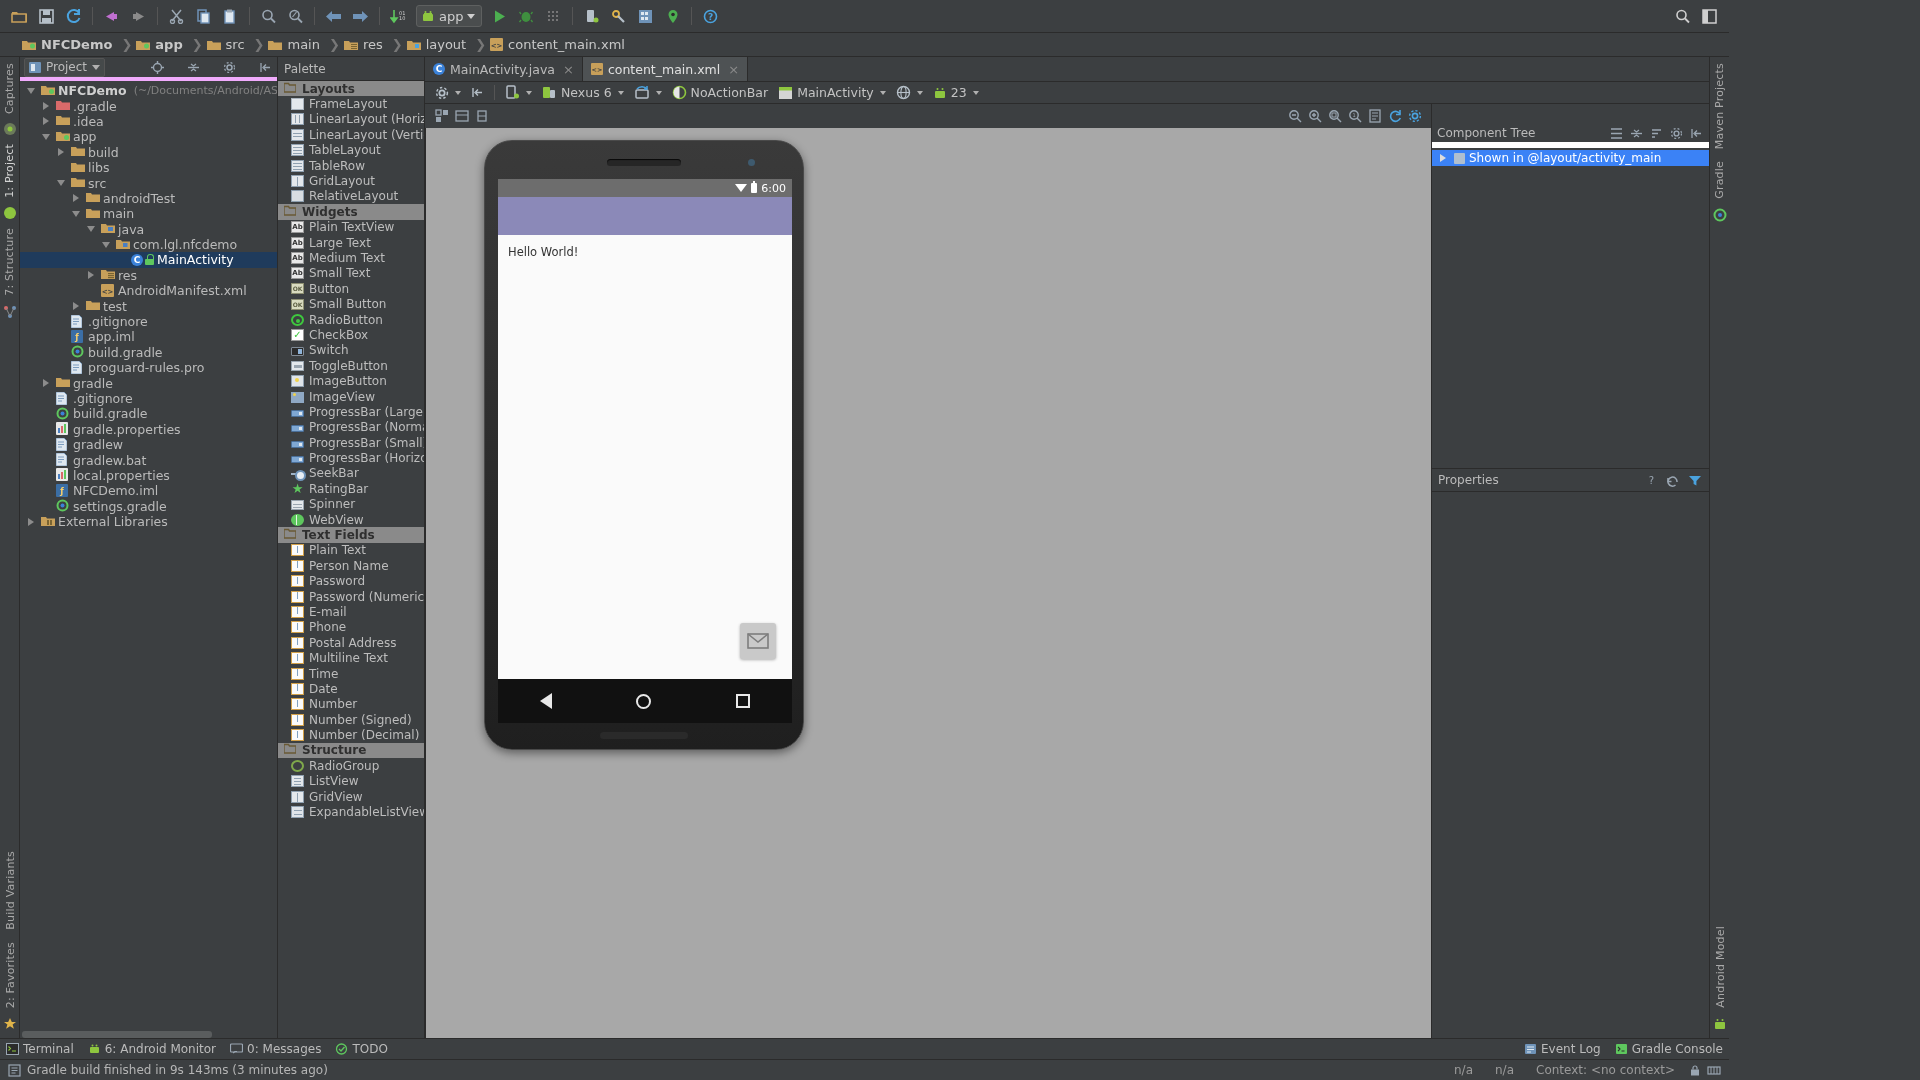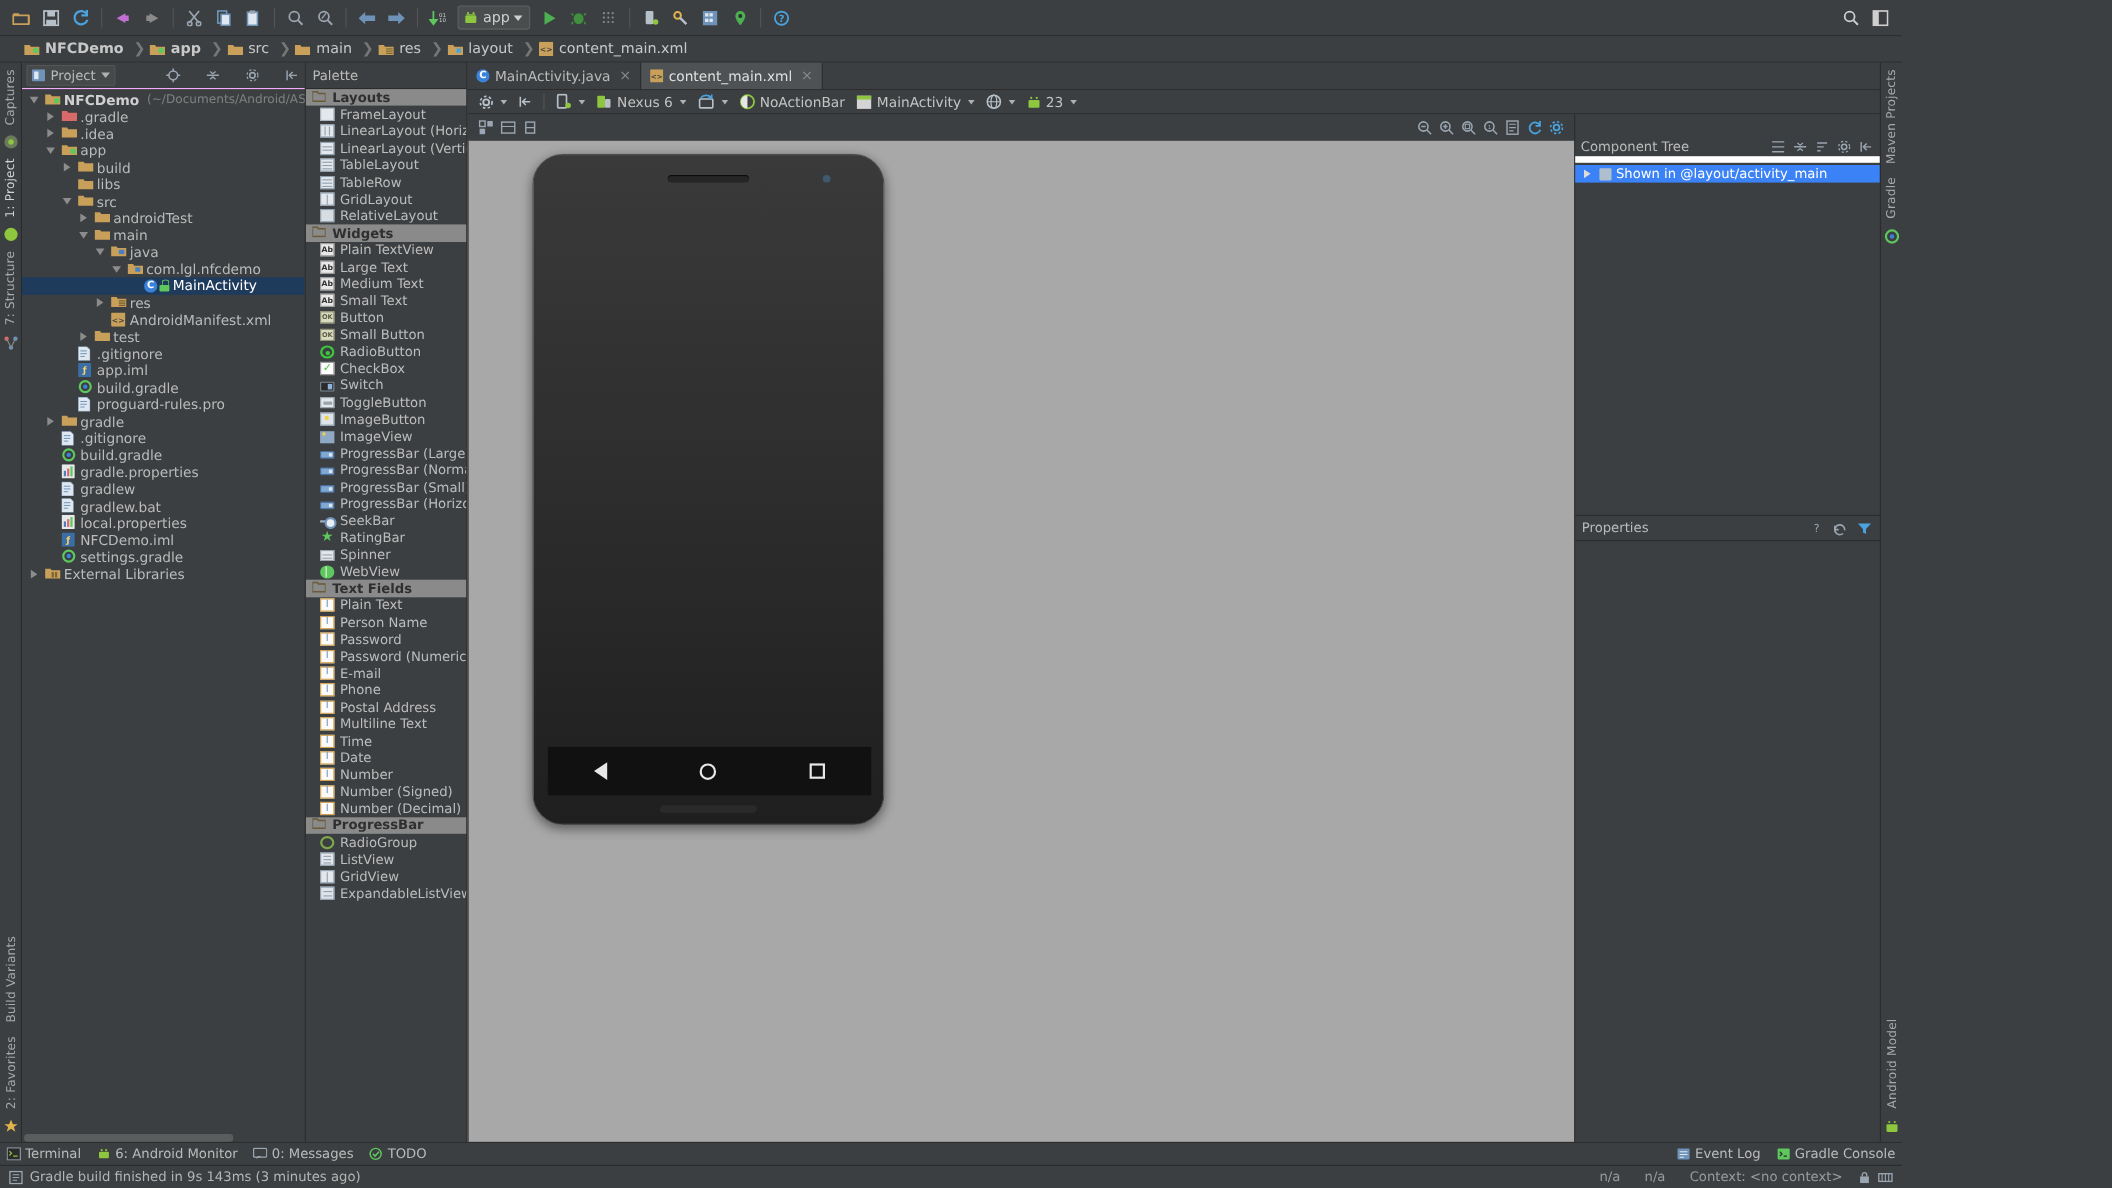"Project" .panel-head { border-bottom: 1px solid #f0abfc -> 4px solid #f0abfc }
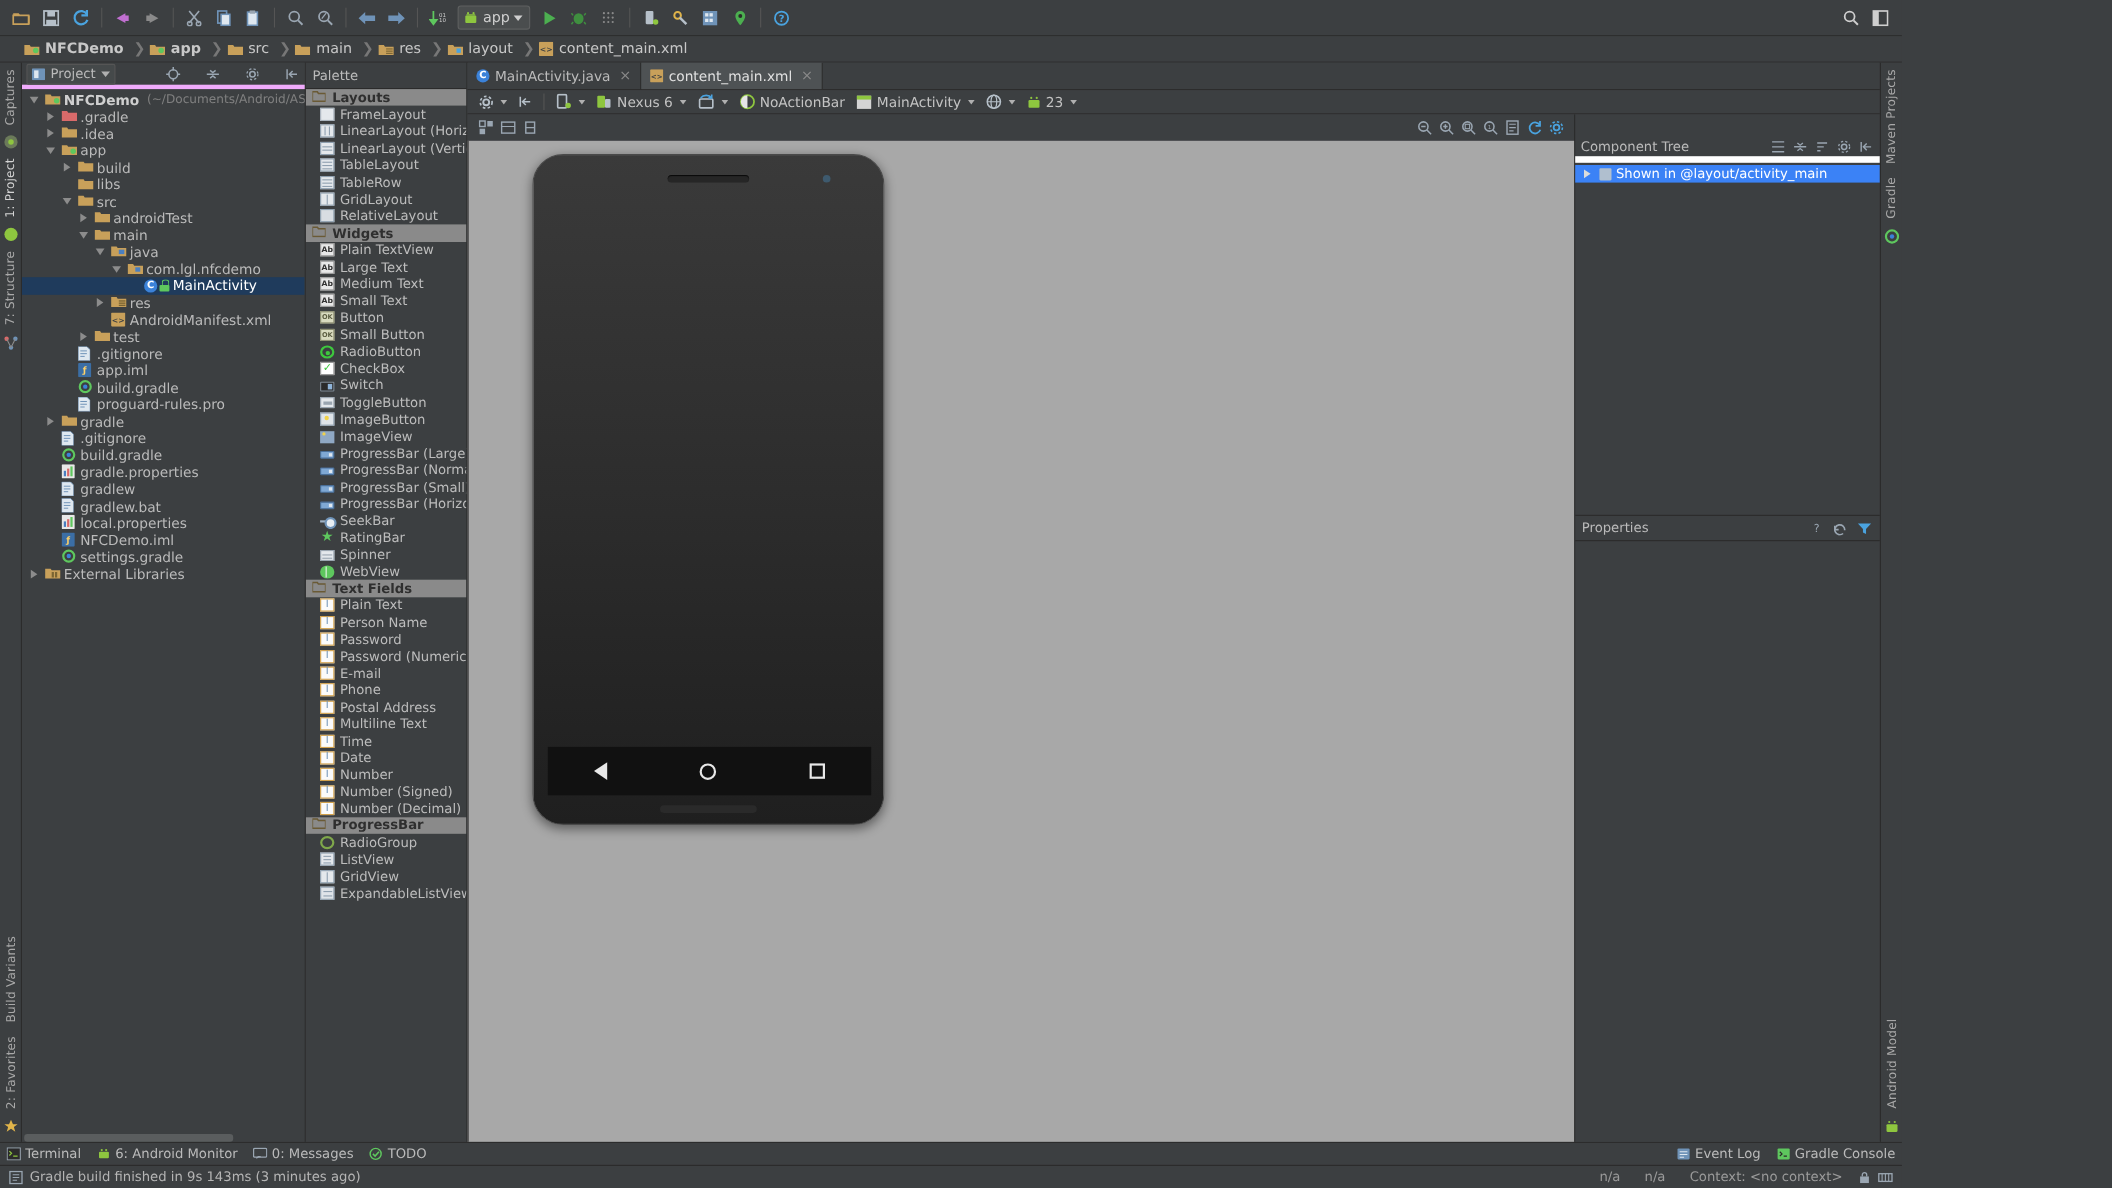"6:00" div.dev-screen { html: none -> <div> <div> <span></span> <span></span> <span>6:00</span> </div> <div></div> <div> <span>Hello World!</span> <div> <svg> <rect></rect> <path></path> </svg> </div> </div> </div> }
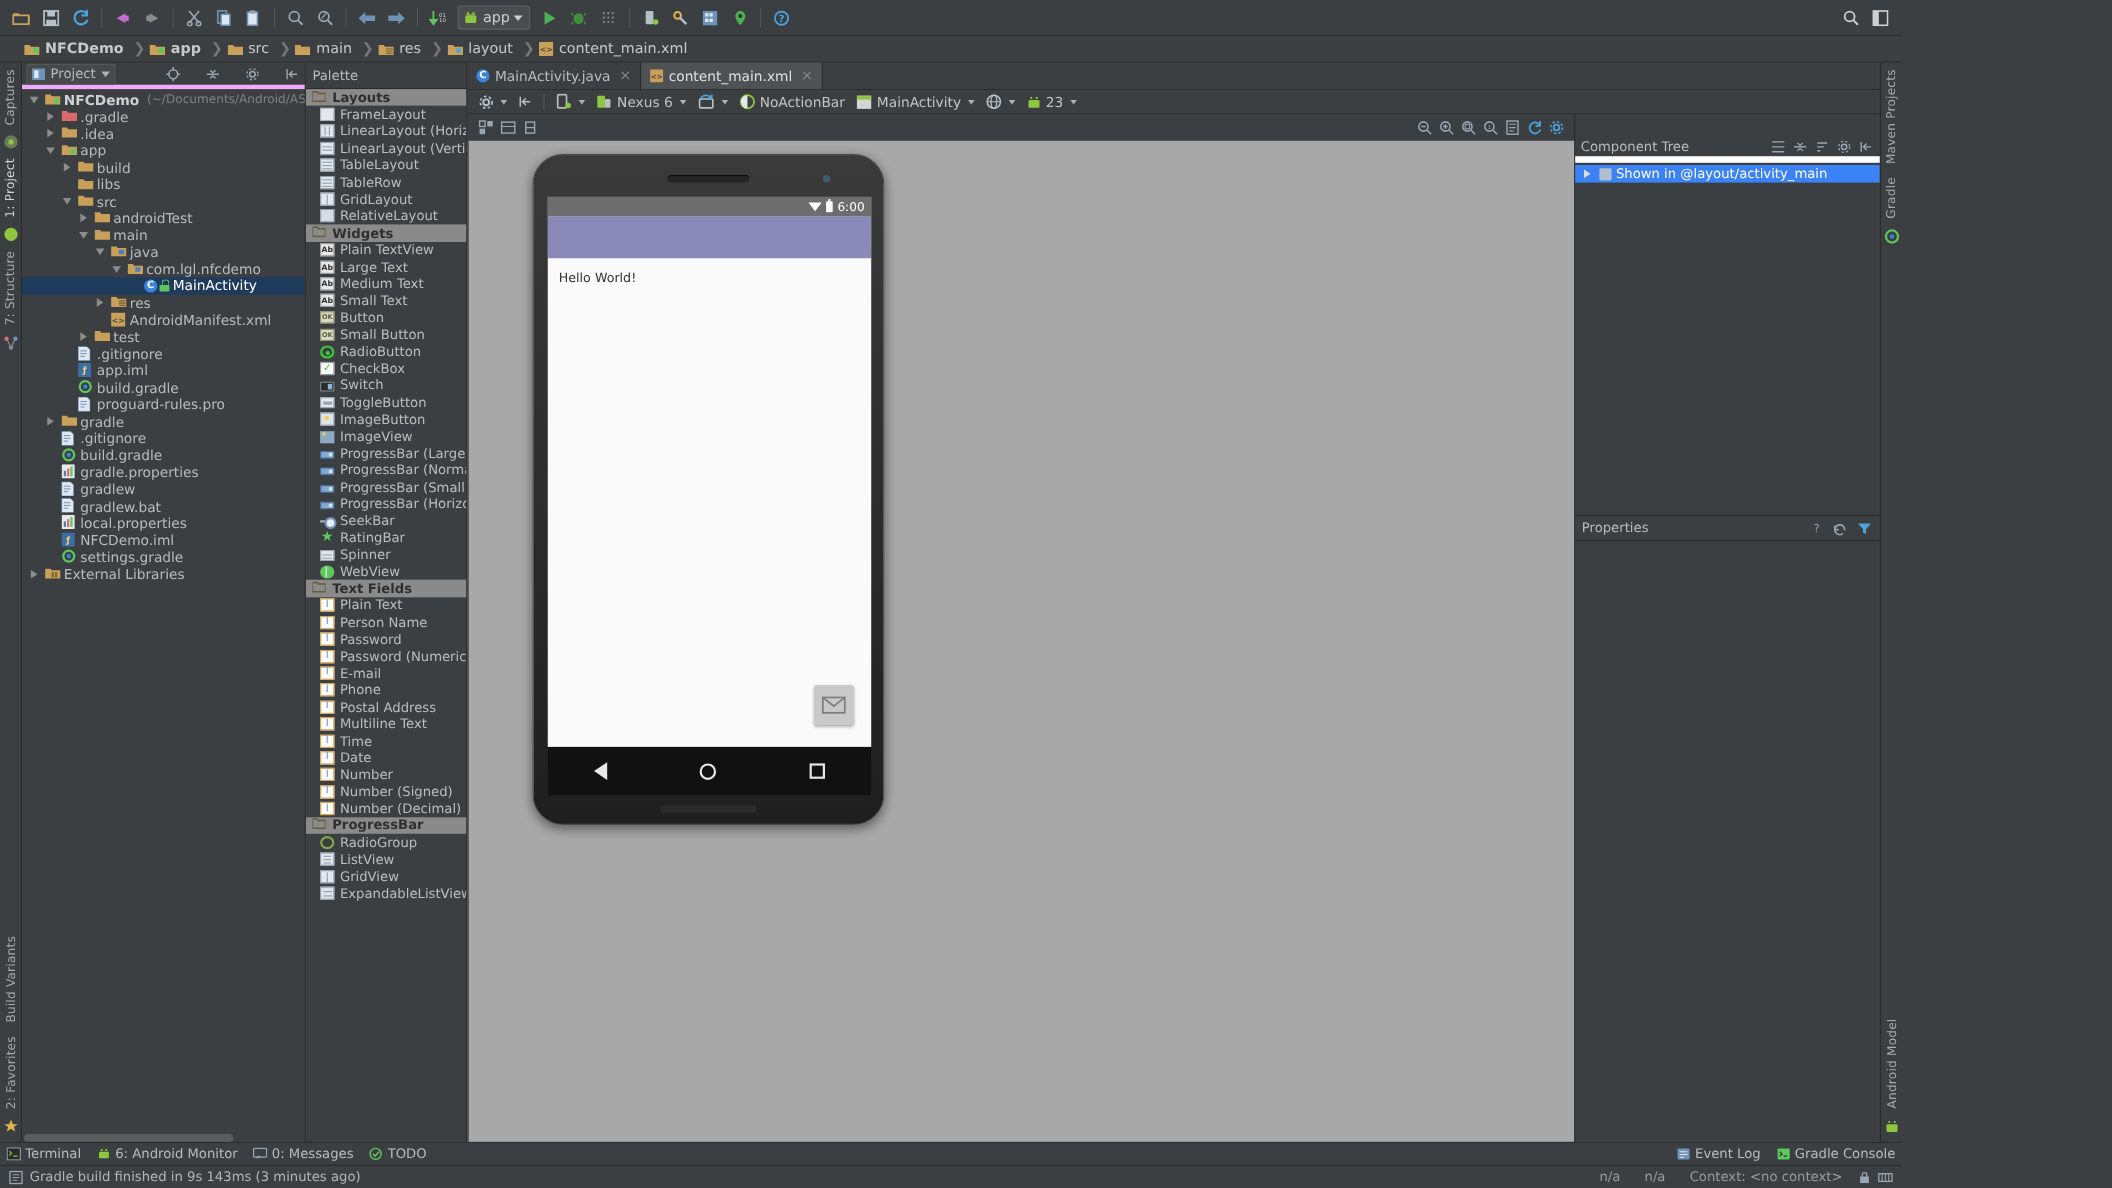"ProgressBar" span.pgroup-label { text: ProgressBar -> Structure }
